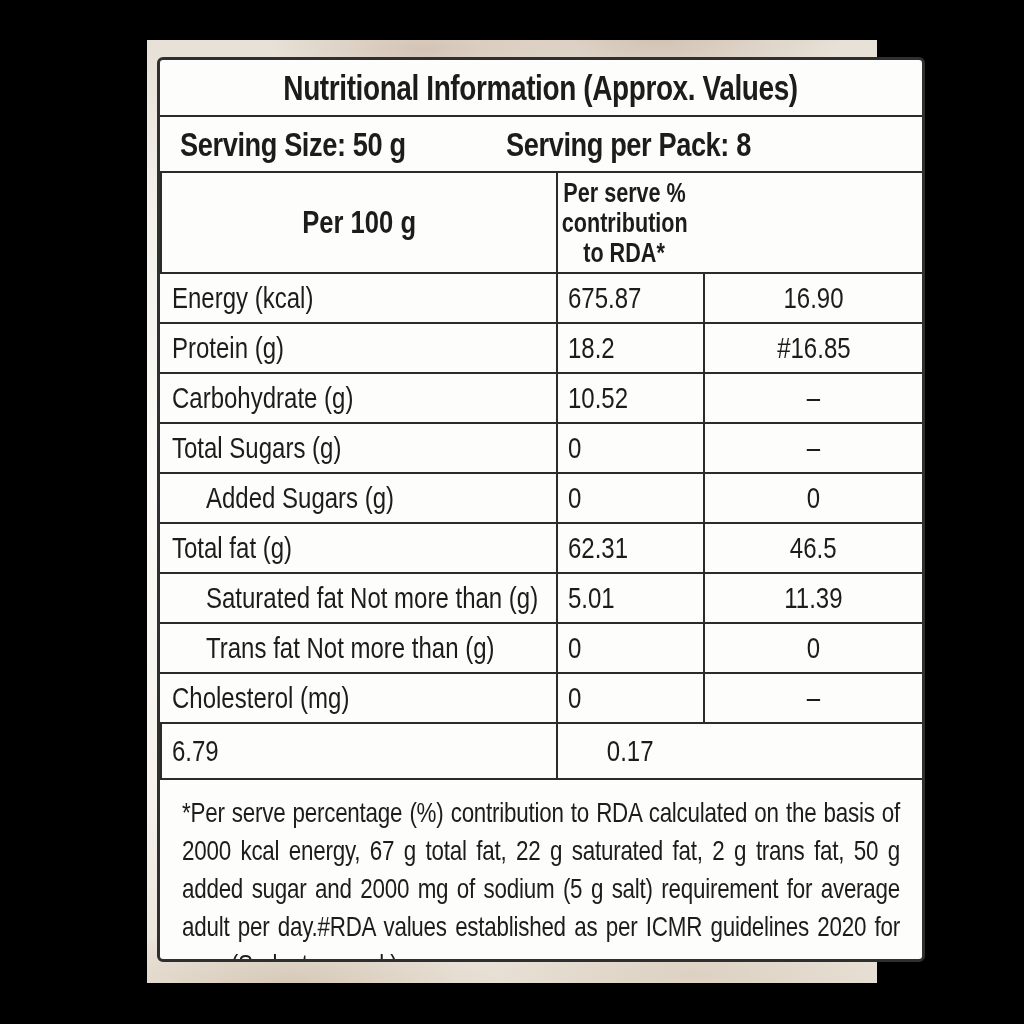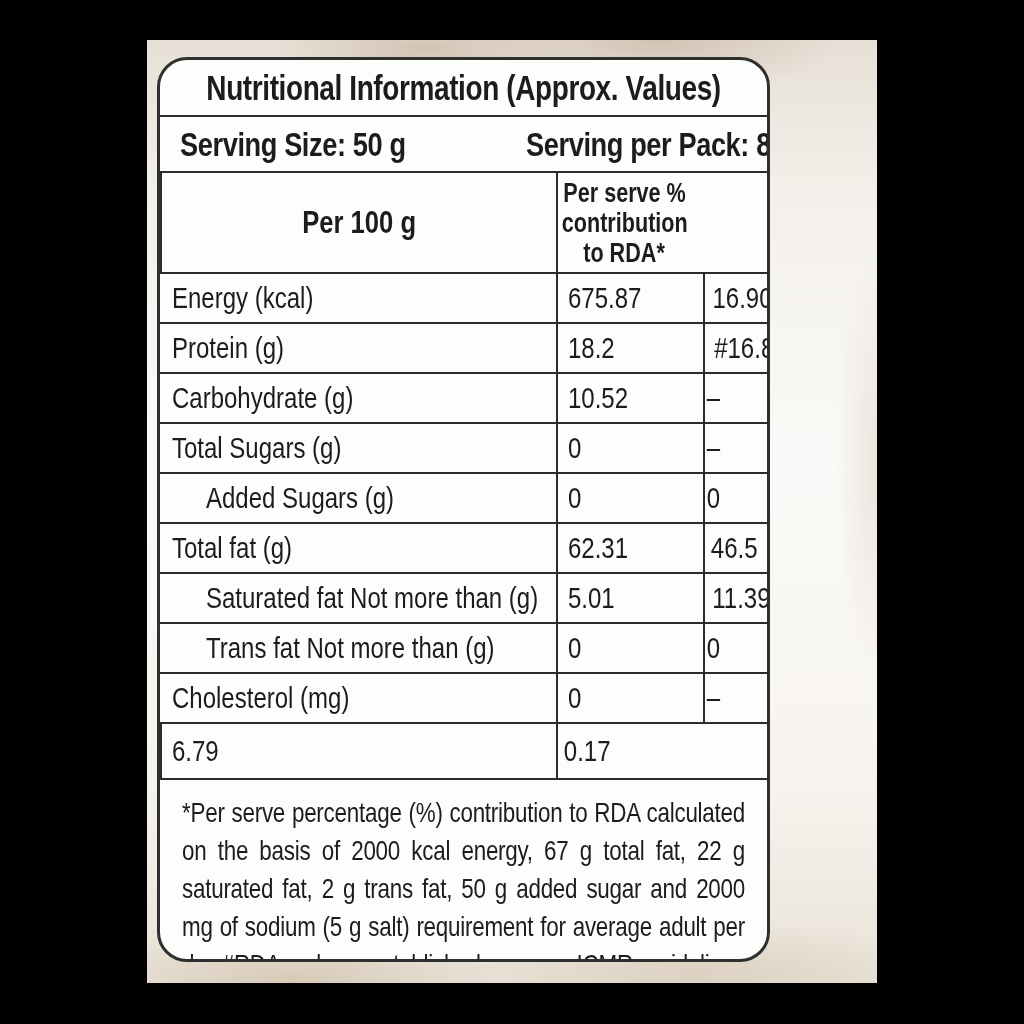"Nutritional Information (Approx. Values)" .nutri-label { border-radius: 30px -> 6px; width: 613px -> 768px }
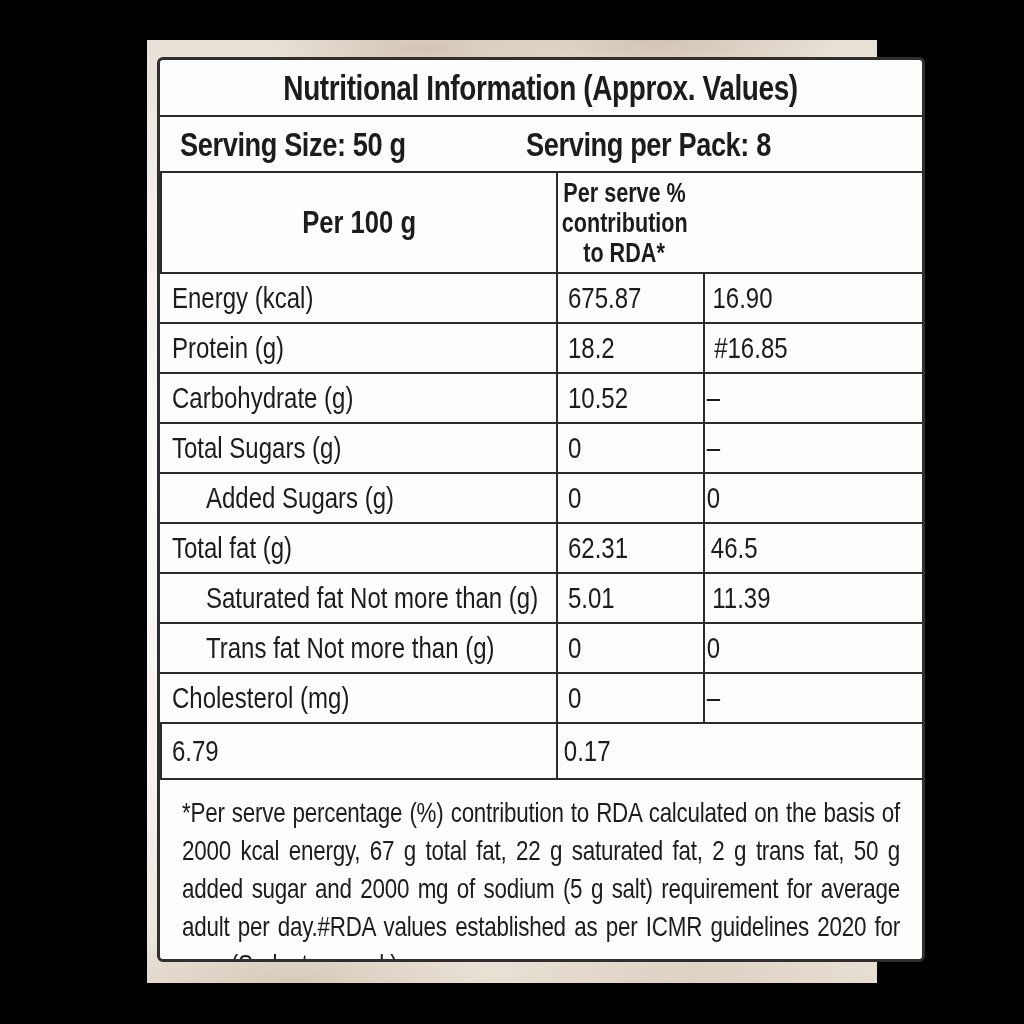"Serving Size: 50 g" .serving-row { gap: 64px -> 44px }
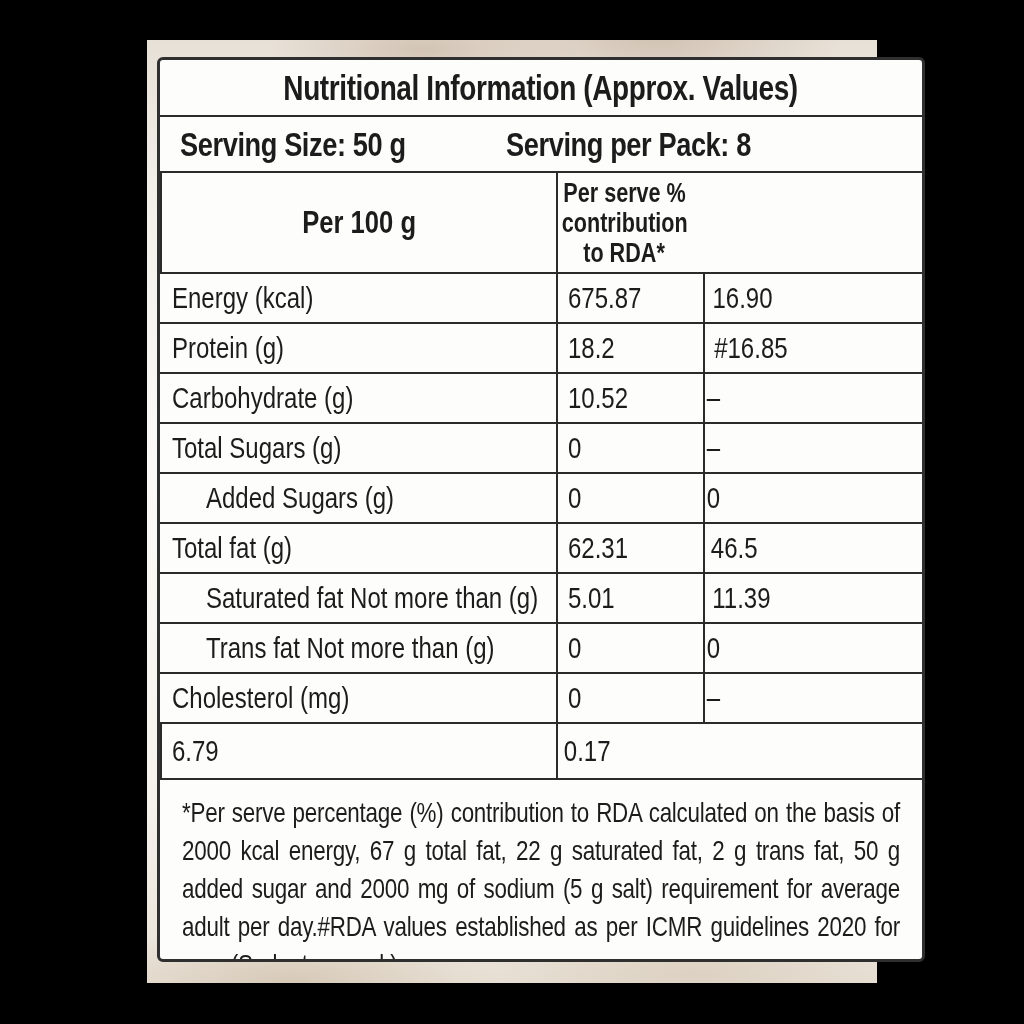"16.90" .c-rda { justify-content: flex-start -> center }
